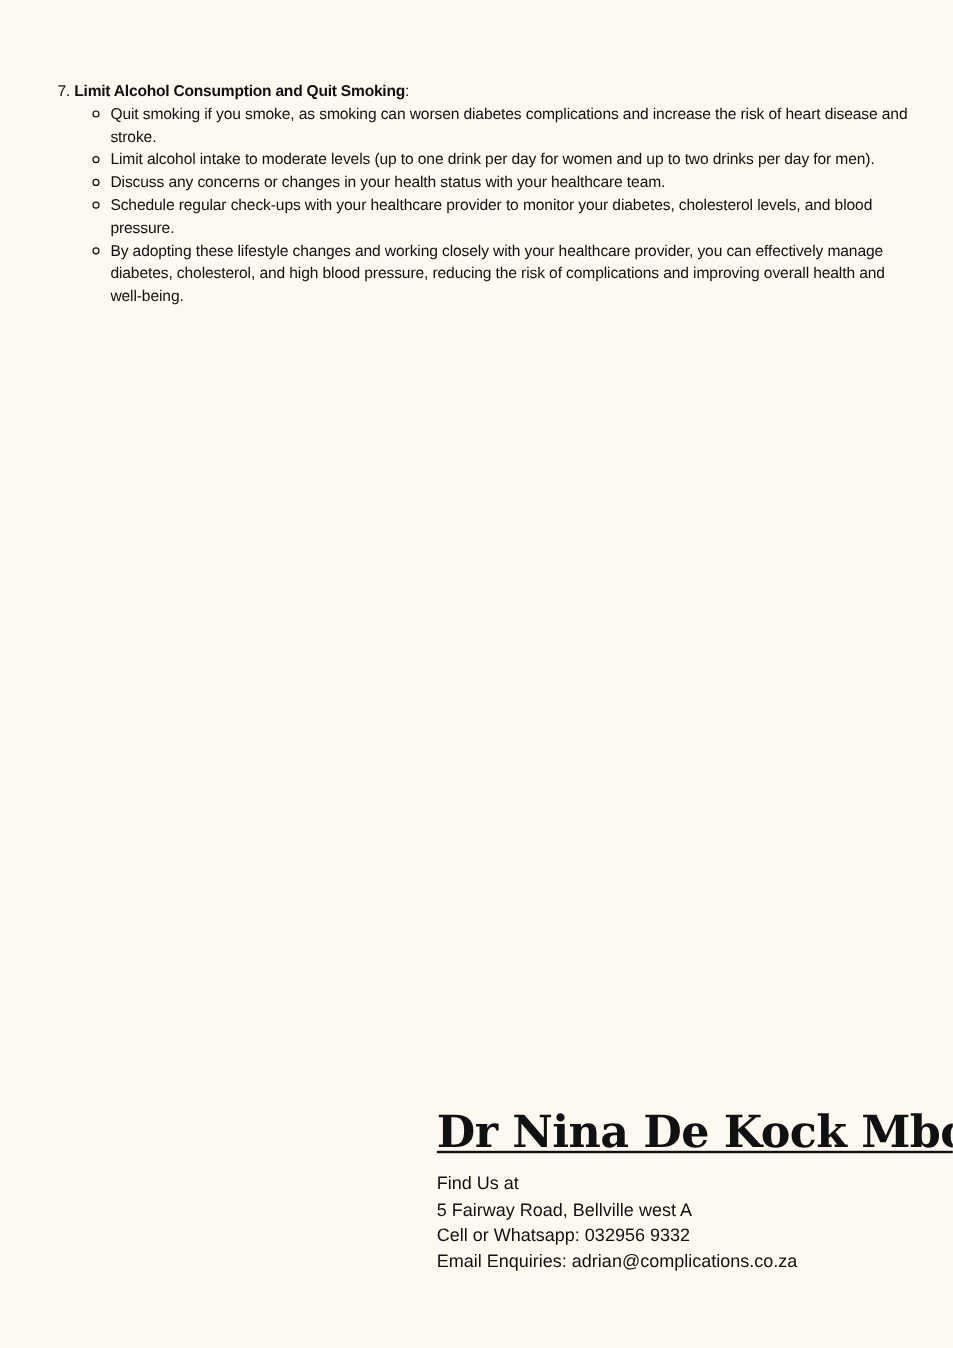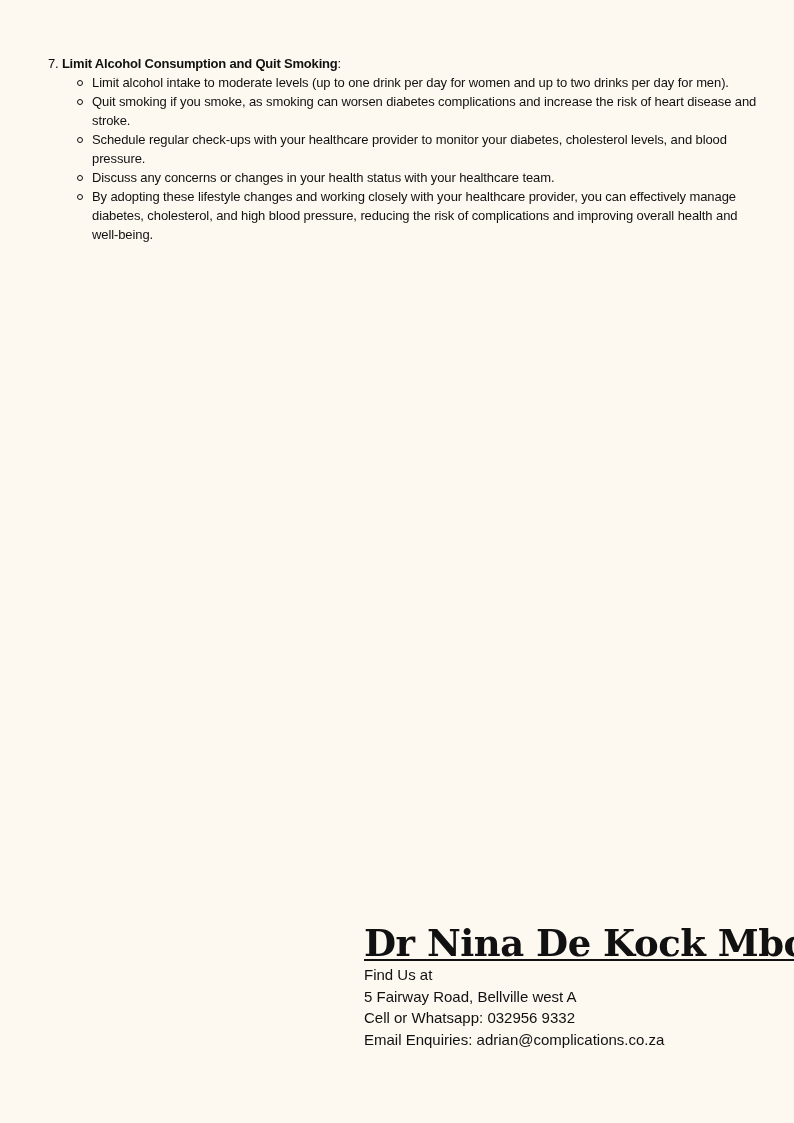"7. Limit Alcohol Consumption and" .content { top: 54px -> 66px }
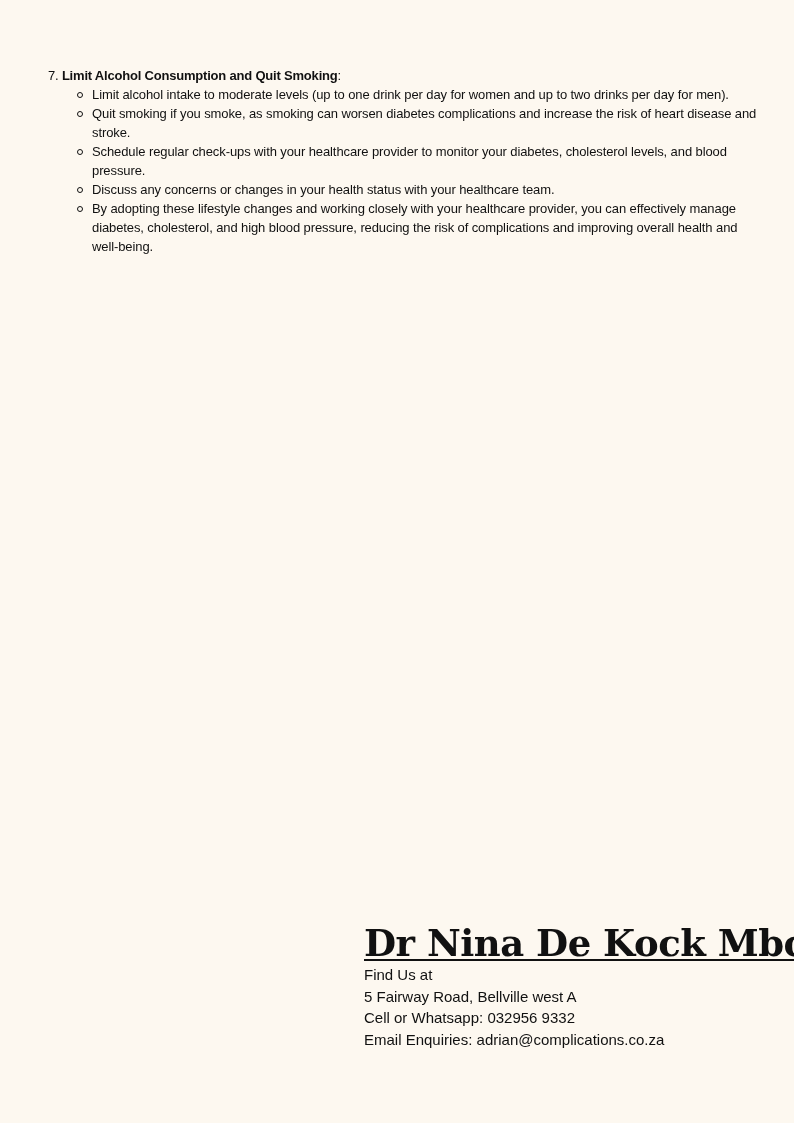"Limit alcohol intake to moderate" li { order: before "Quit smoking if you smoke," -> after "Quit smoking if you smoke," }
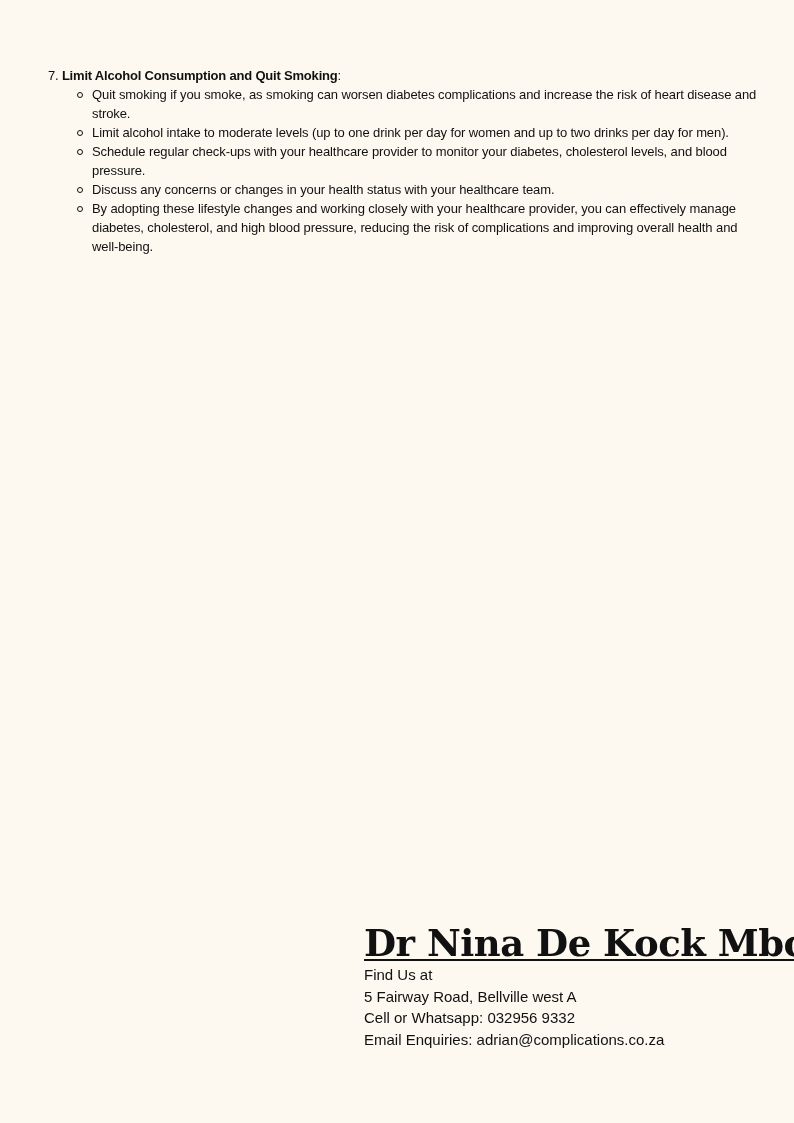"Schedule regular check-ups with your" li { order: before "Discuss any concerns or changes" -> after "Discuss any concerns or changes" }
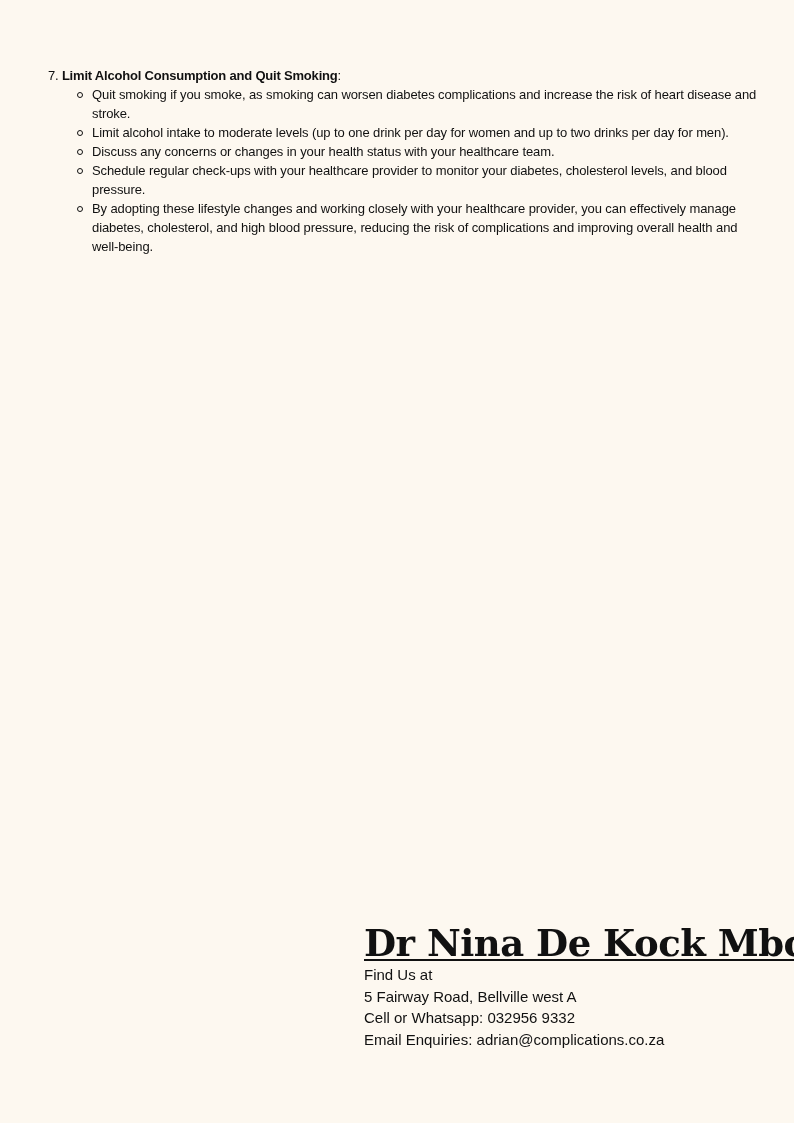"Find Us at" .contact { margin-top: none -> 12px }
